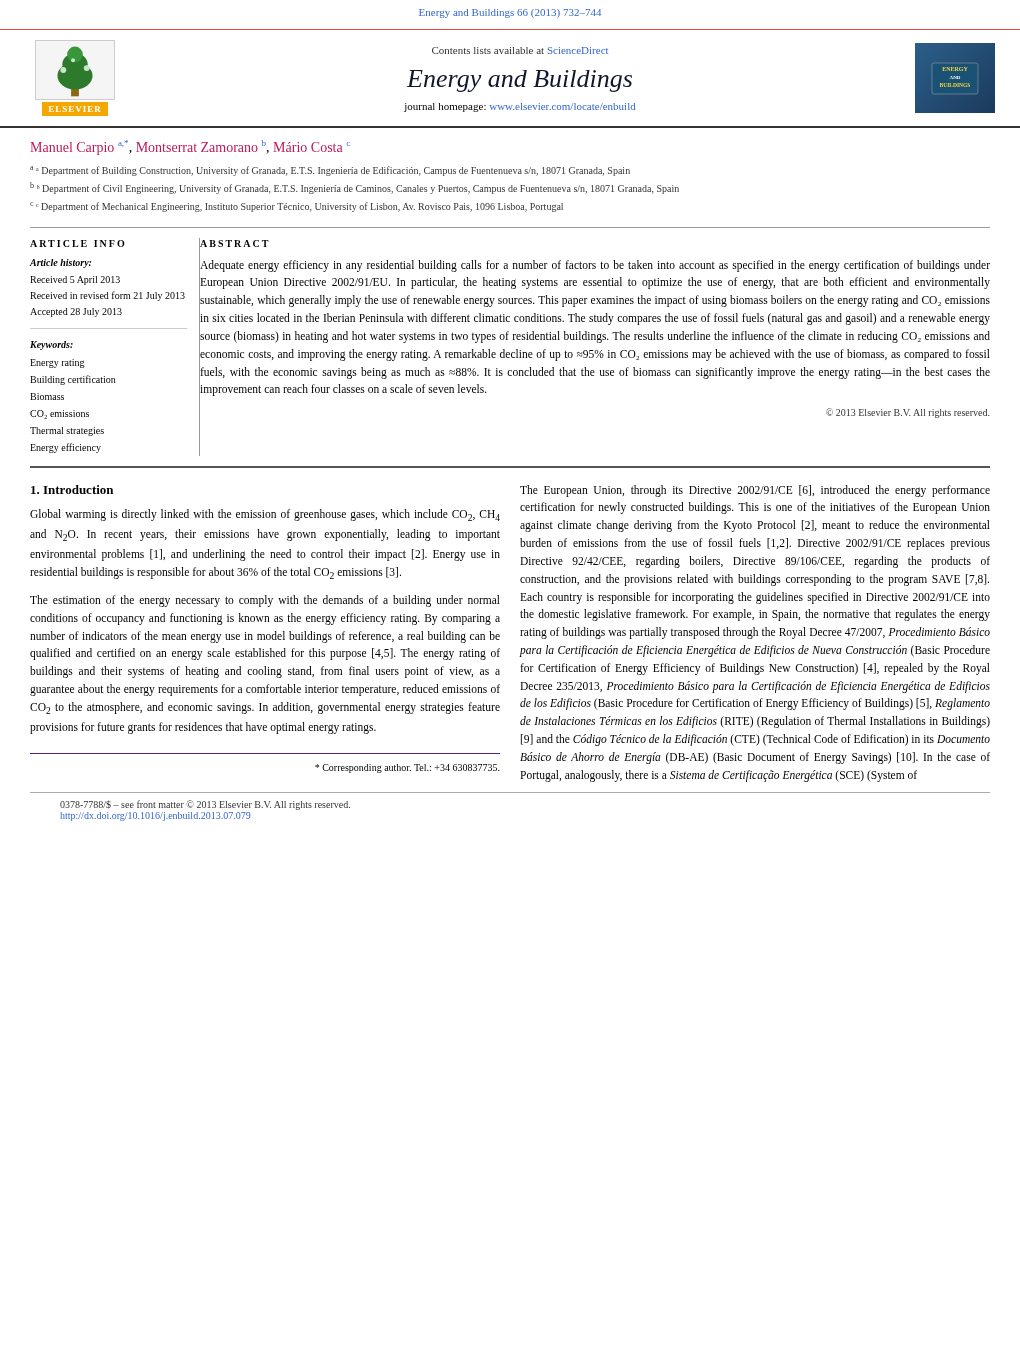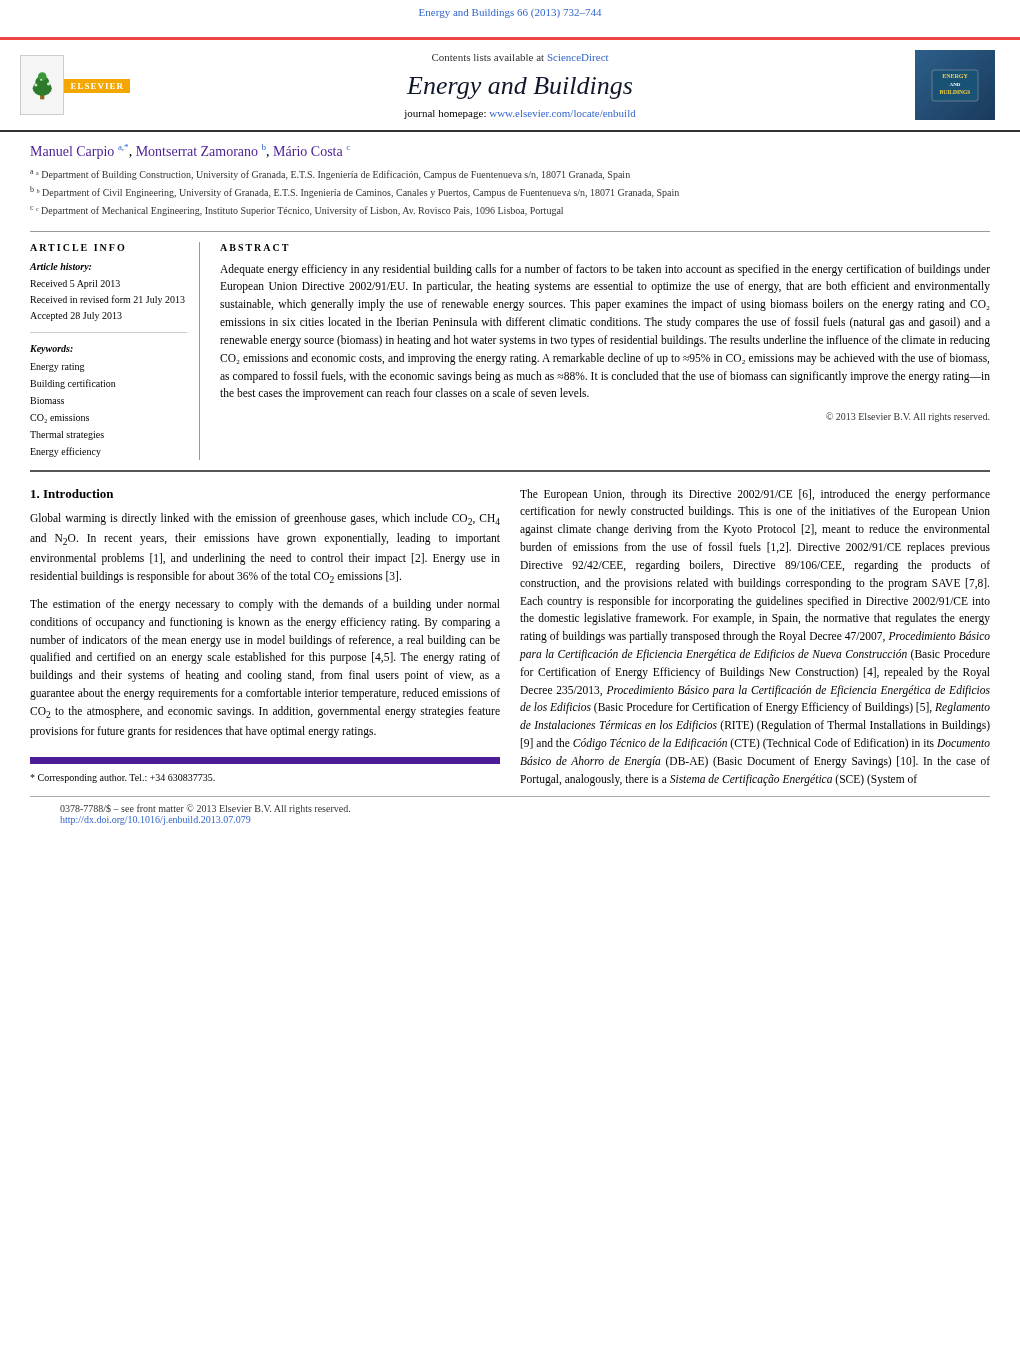"Energy and Buildings 66 (2013)" .top-bar { border-bottom: 3px solid #ef4444 -> 1px solid #ef4444; padding: 6px 0 19px -> 6px 0 11px }
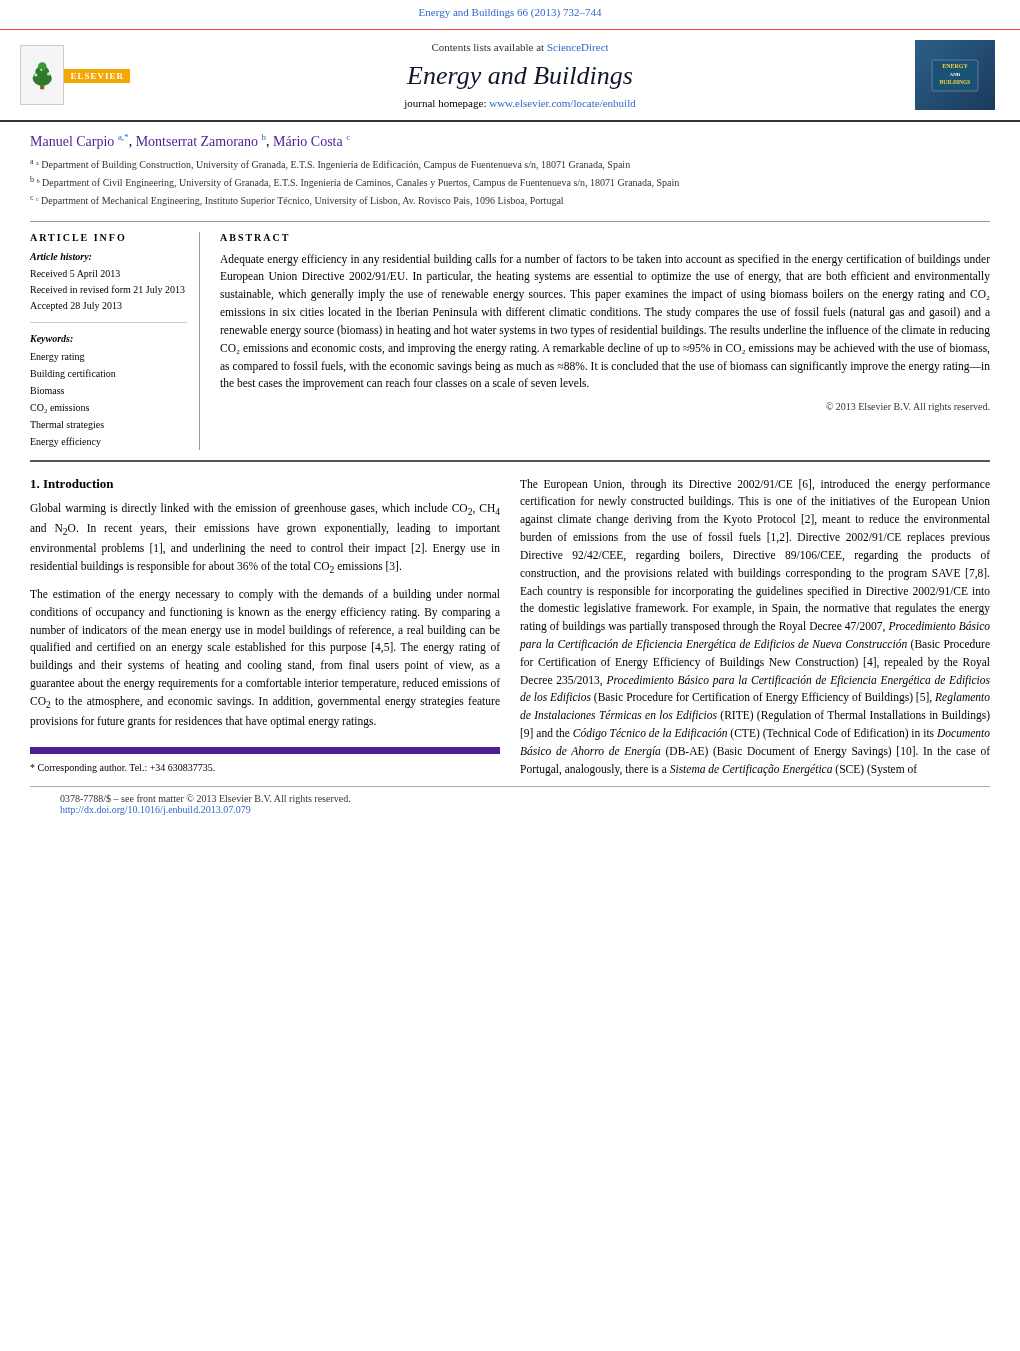"ELSEVIER" .journal-header .logo-left { flex-direction: row -> column }
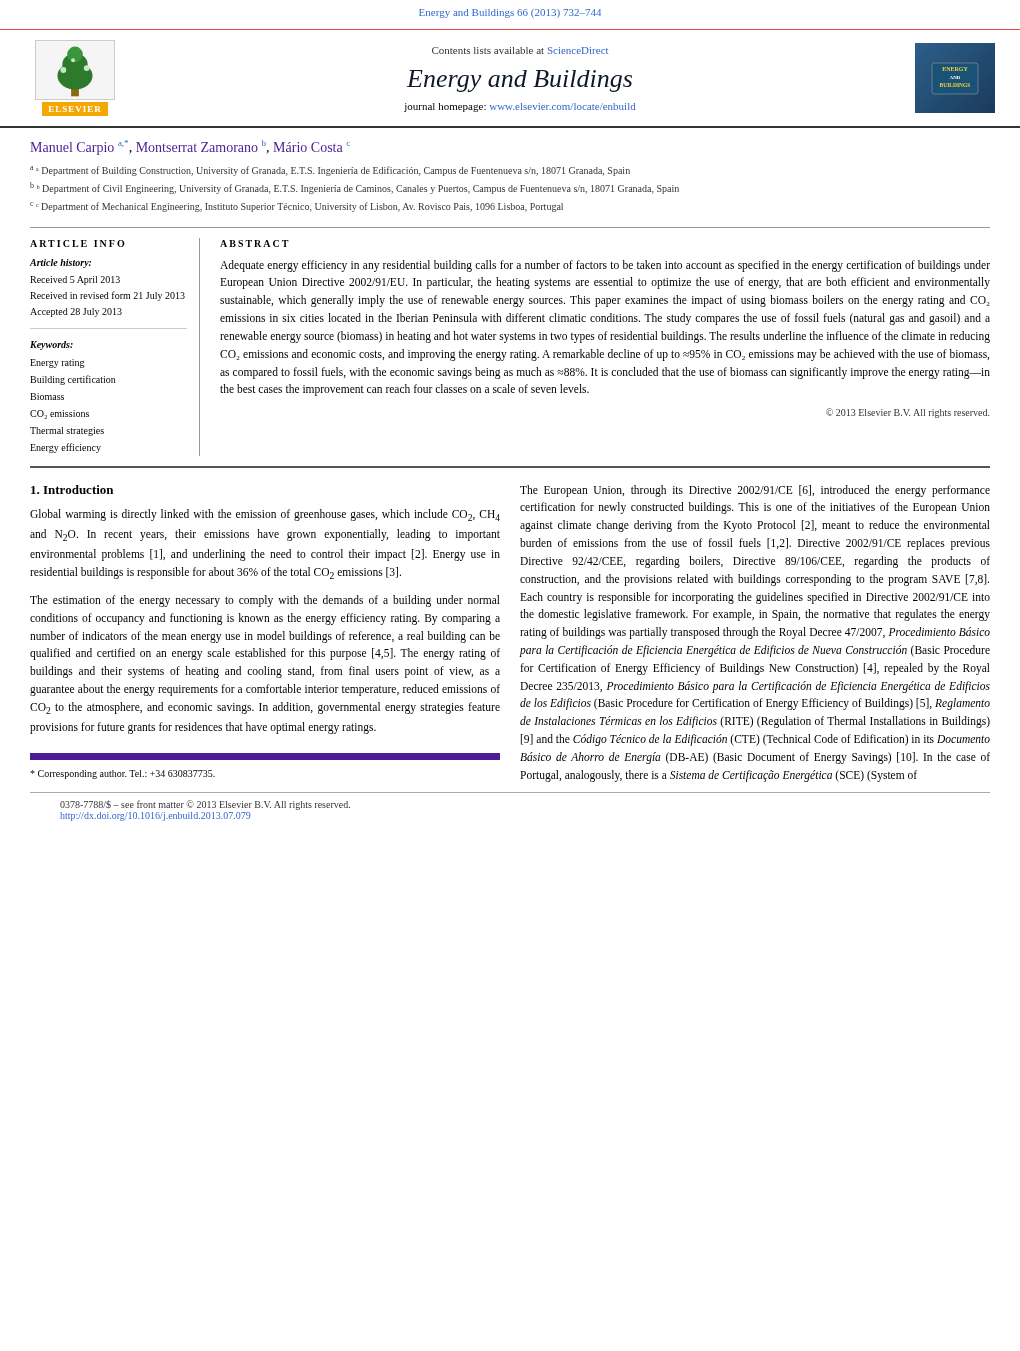"Manuel Carpio" .author-link { color: #4c1d95 -> #be185d }
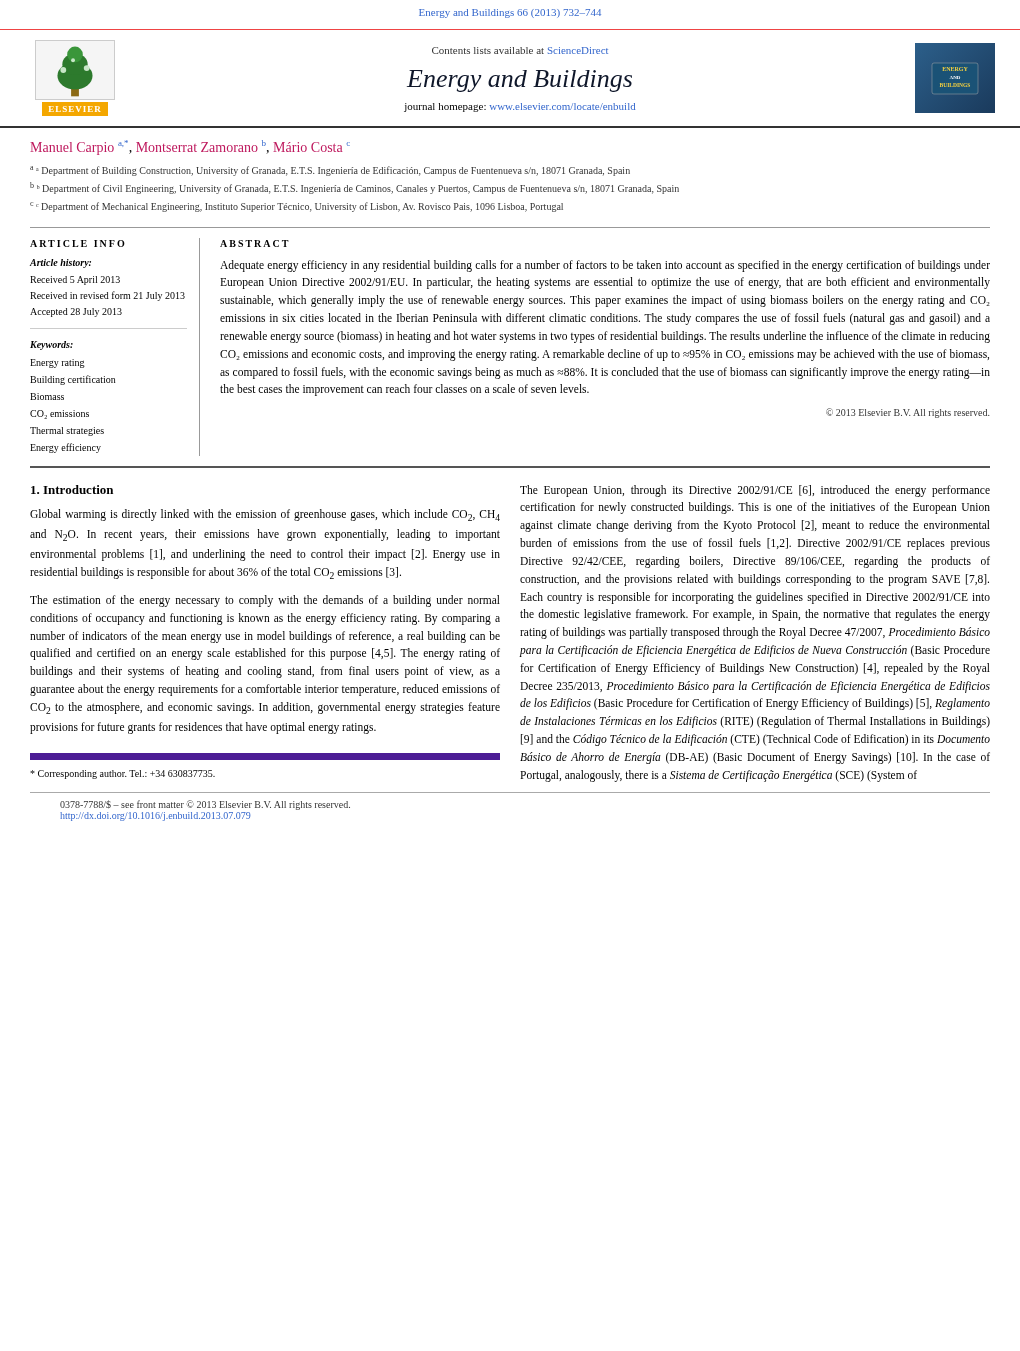"ARTICLE INFO" .two-column { gap: 20px -> none }
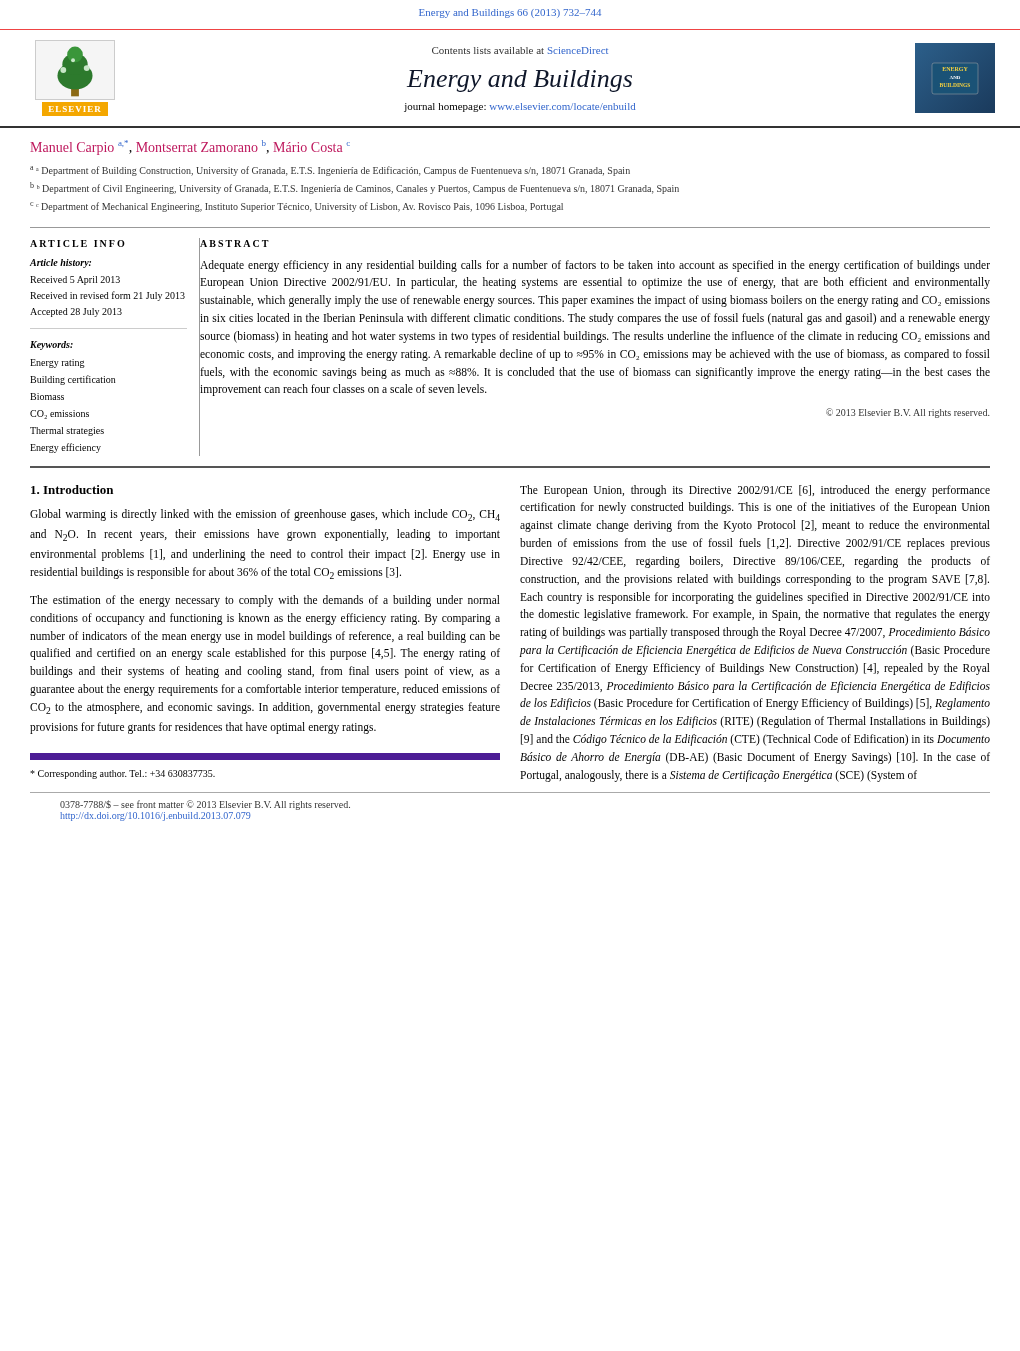"* Corresponding author. Tel.: +34" .footnotes { border-top: 7px solid #4c1d95 -> 1px solid #4c1d95; text-align: none -> right }
